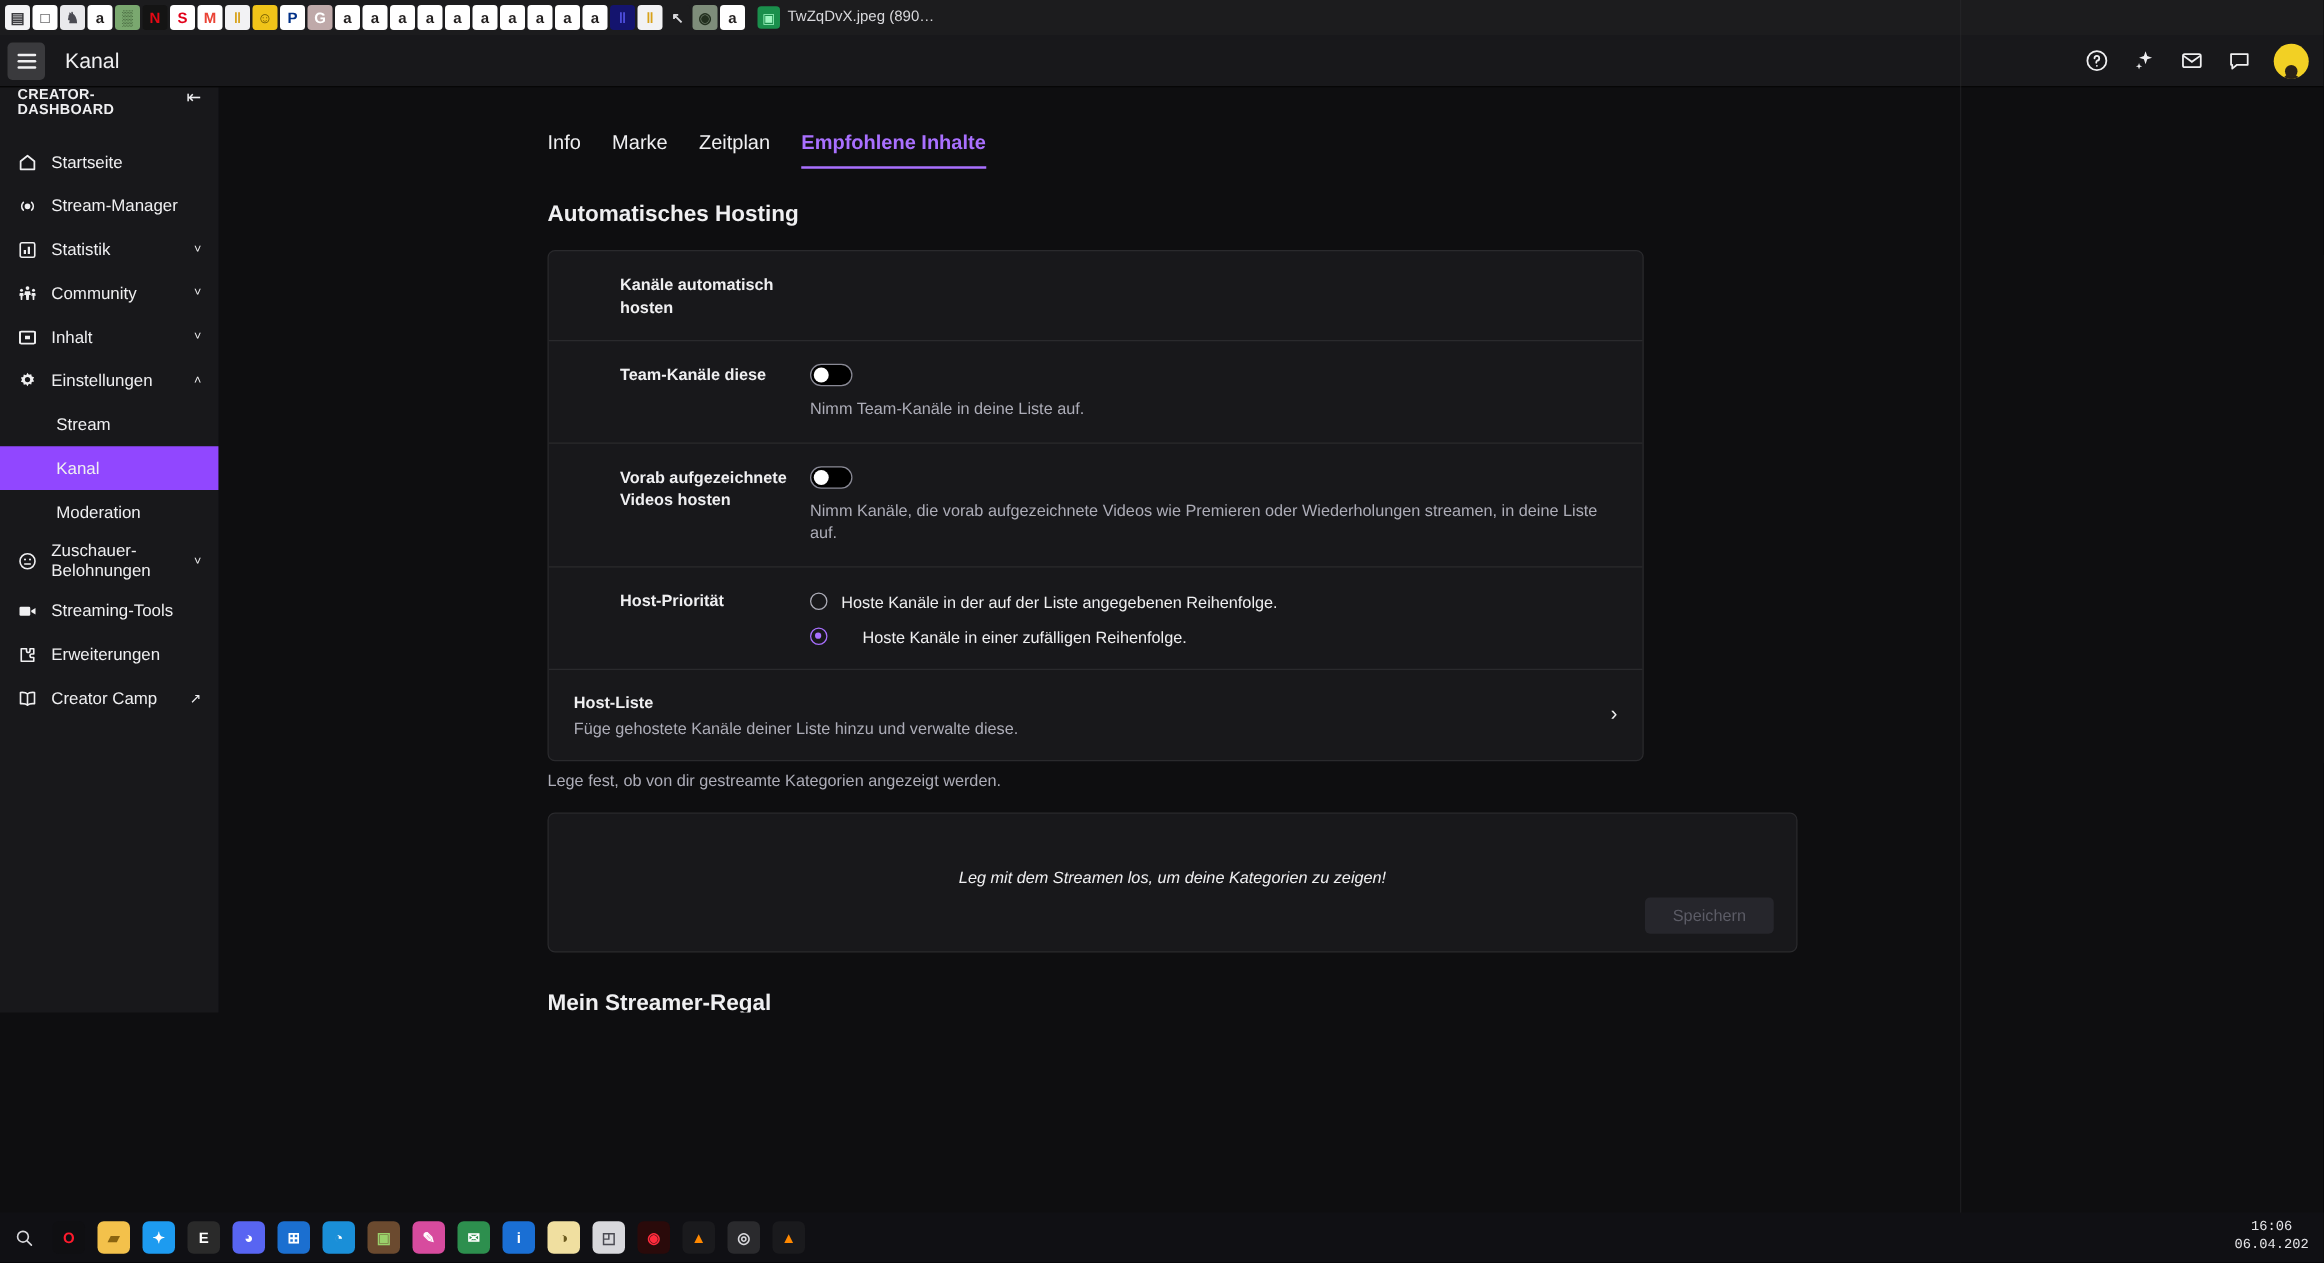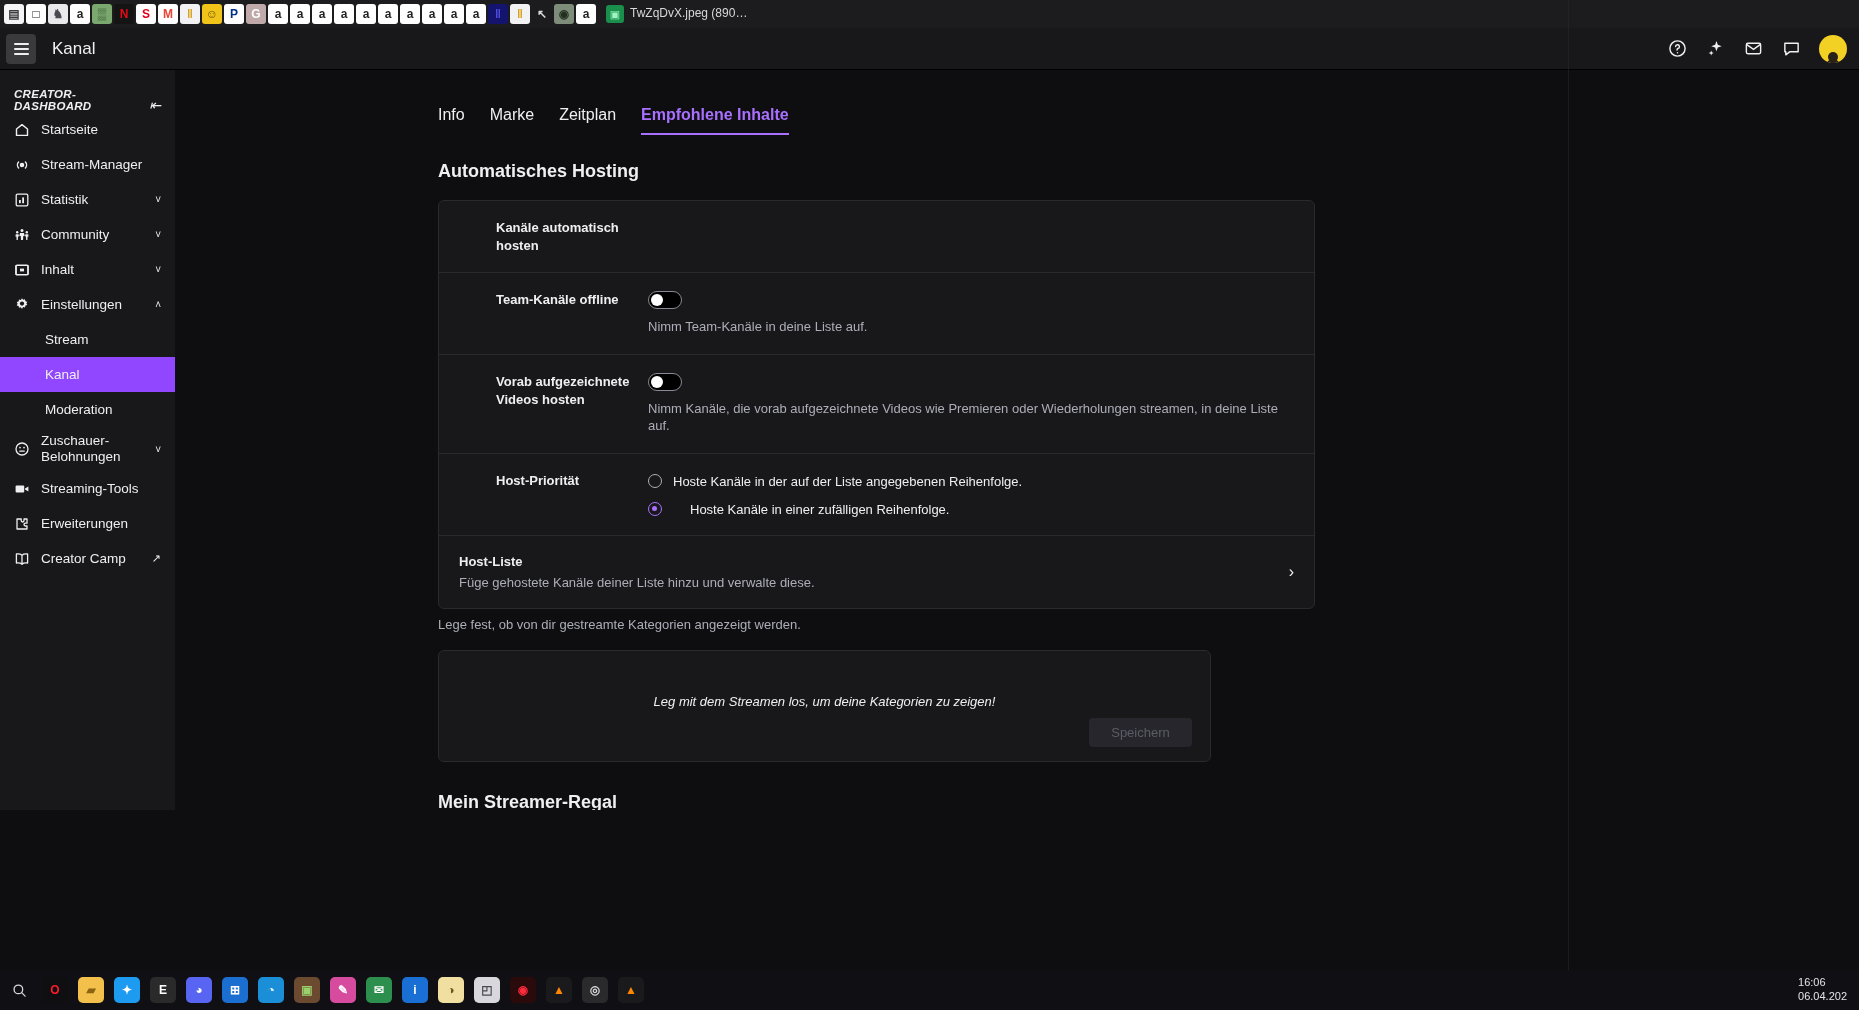"CREATOR-DASHBOARD" .sb-header { align-items: flex-end -> flex-start; font-style: italic -> none }
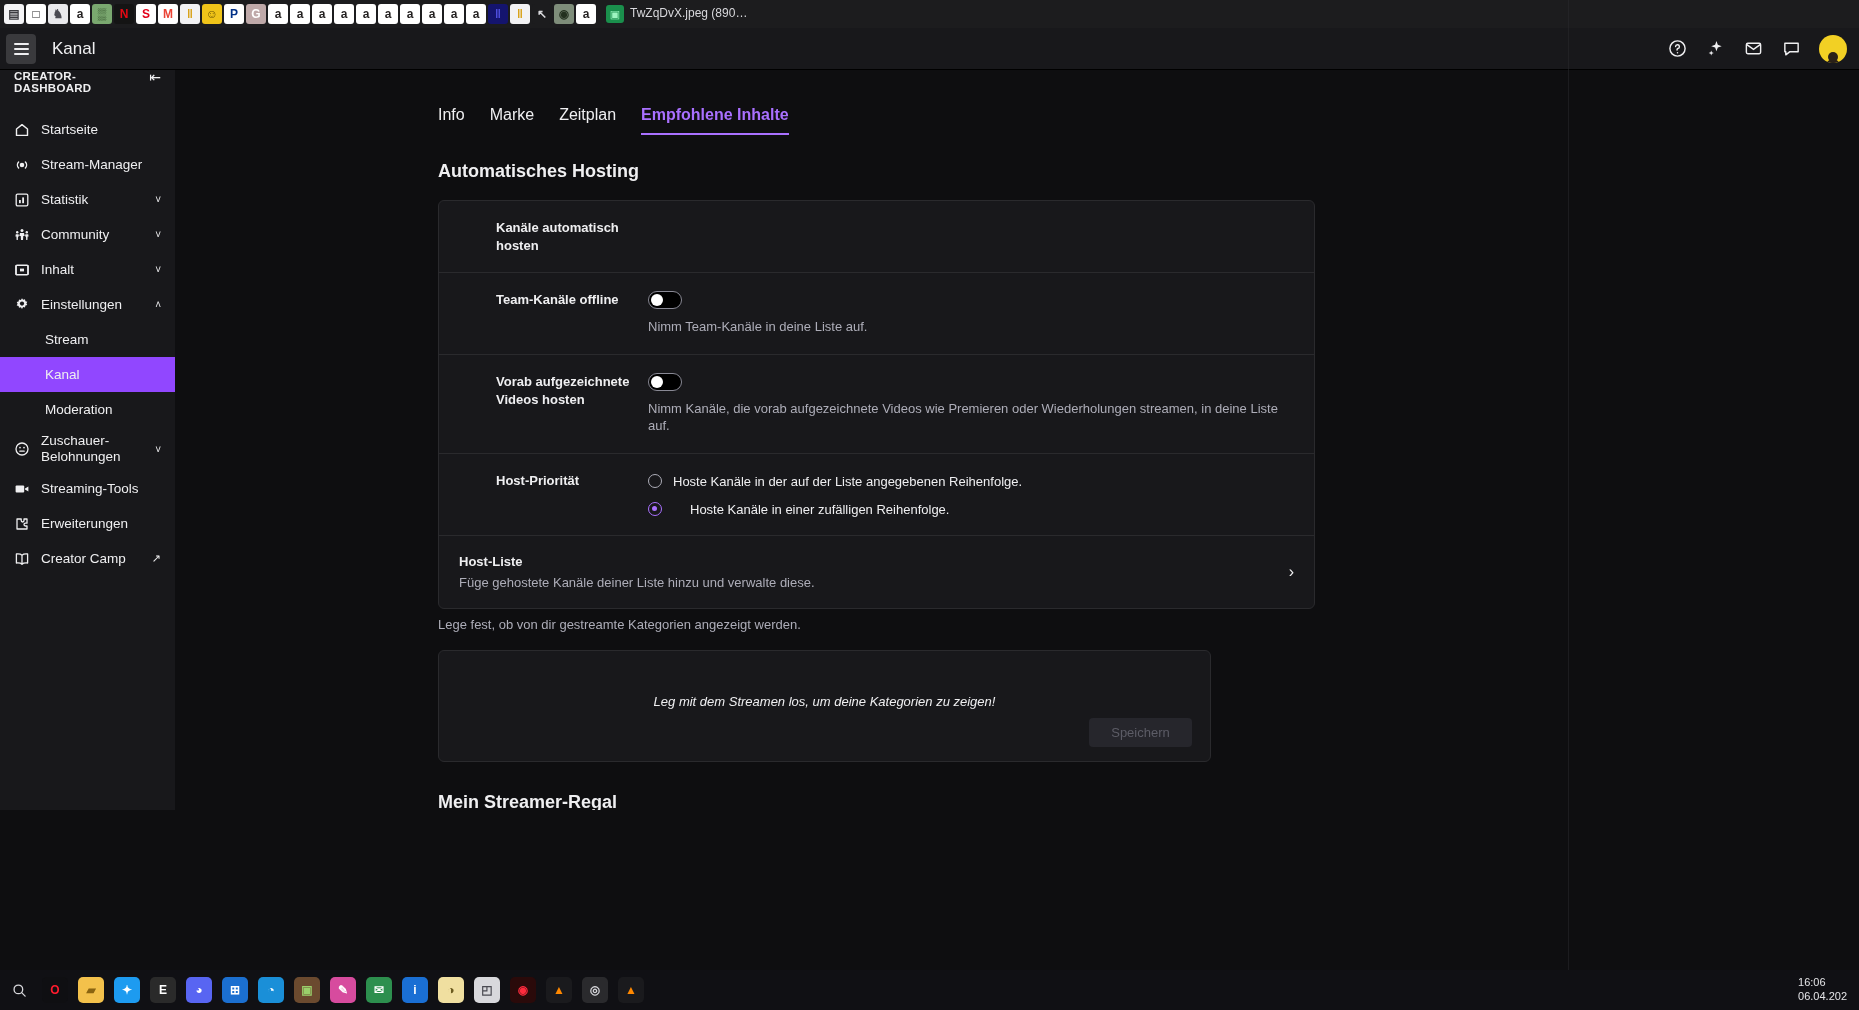"Team-Kanäle offline" div.row-label { text: offline -> diese }
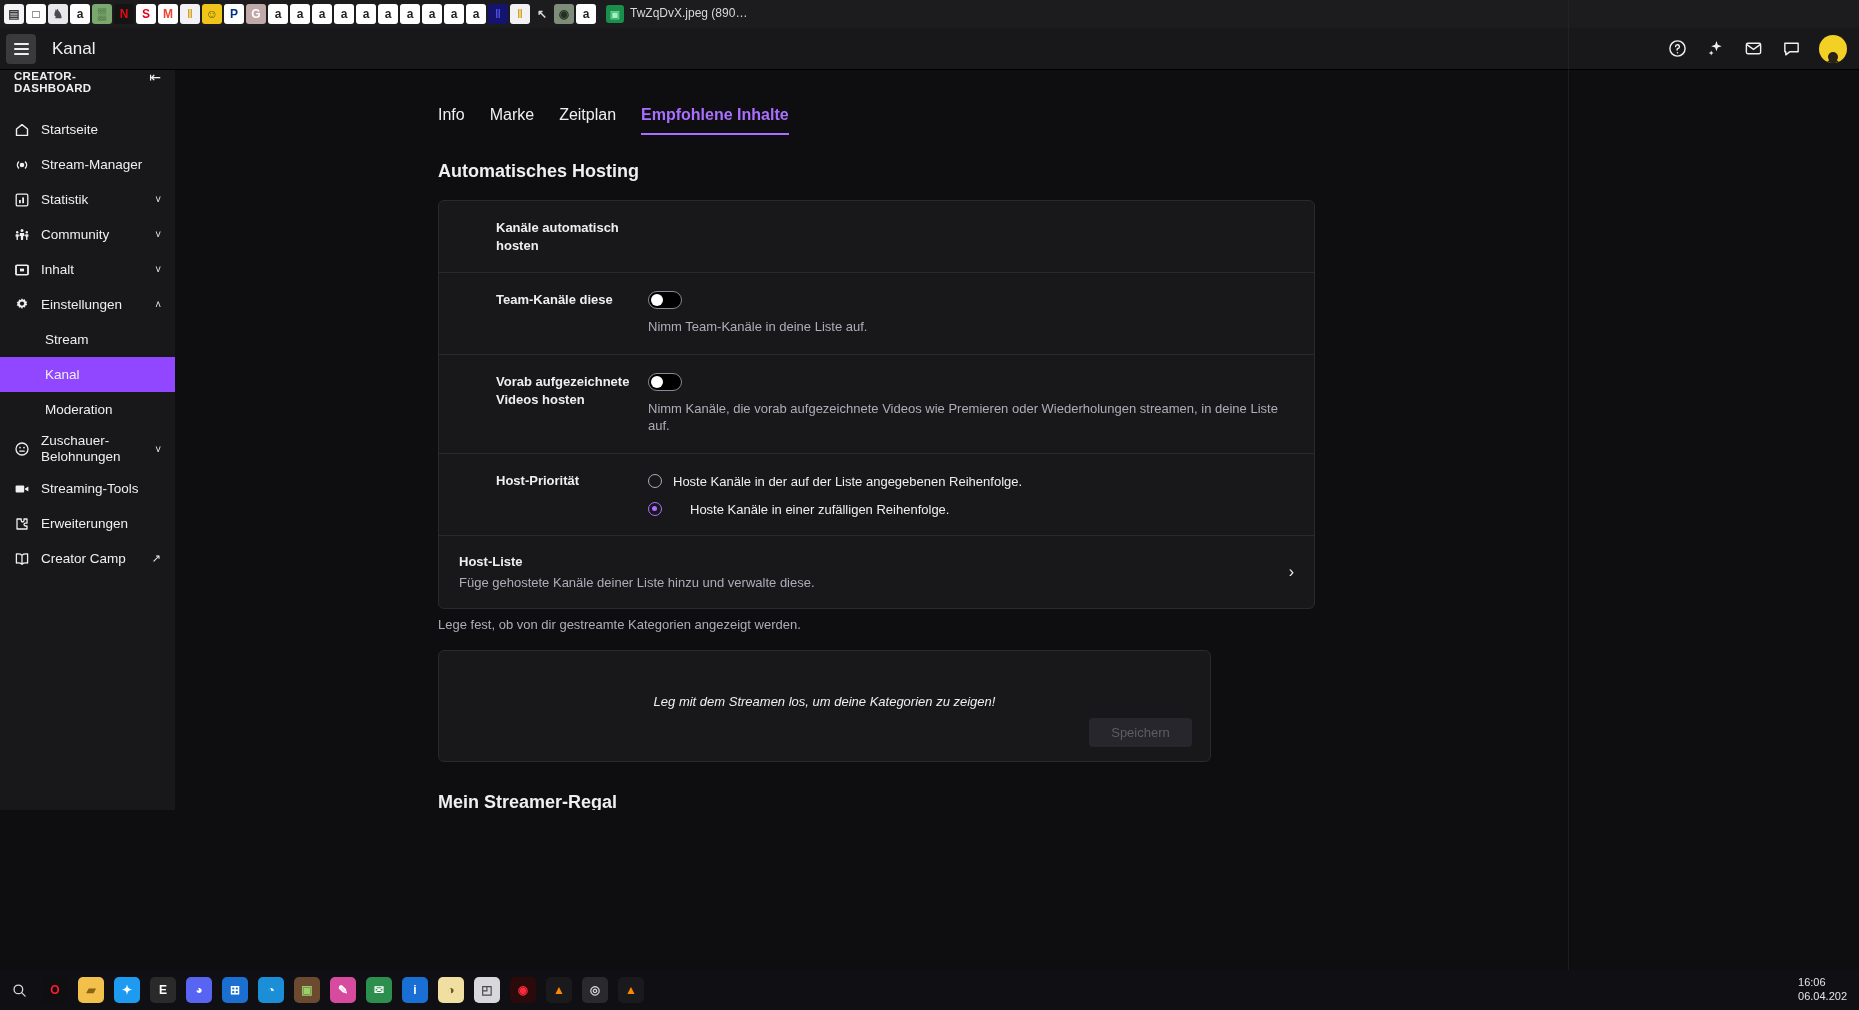"Leg mit dem Streamen los," .empty-card { width: 773px -> 1000px }
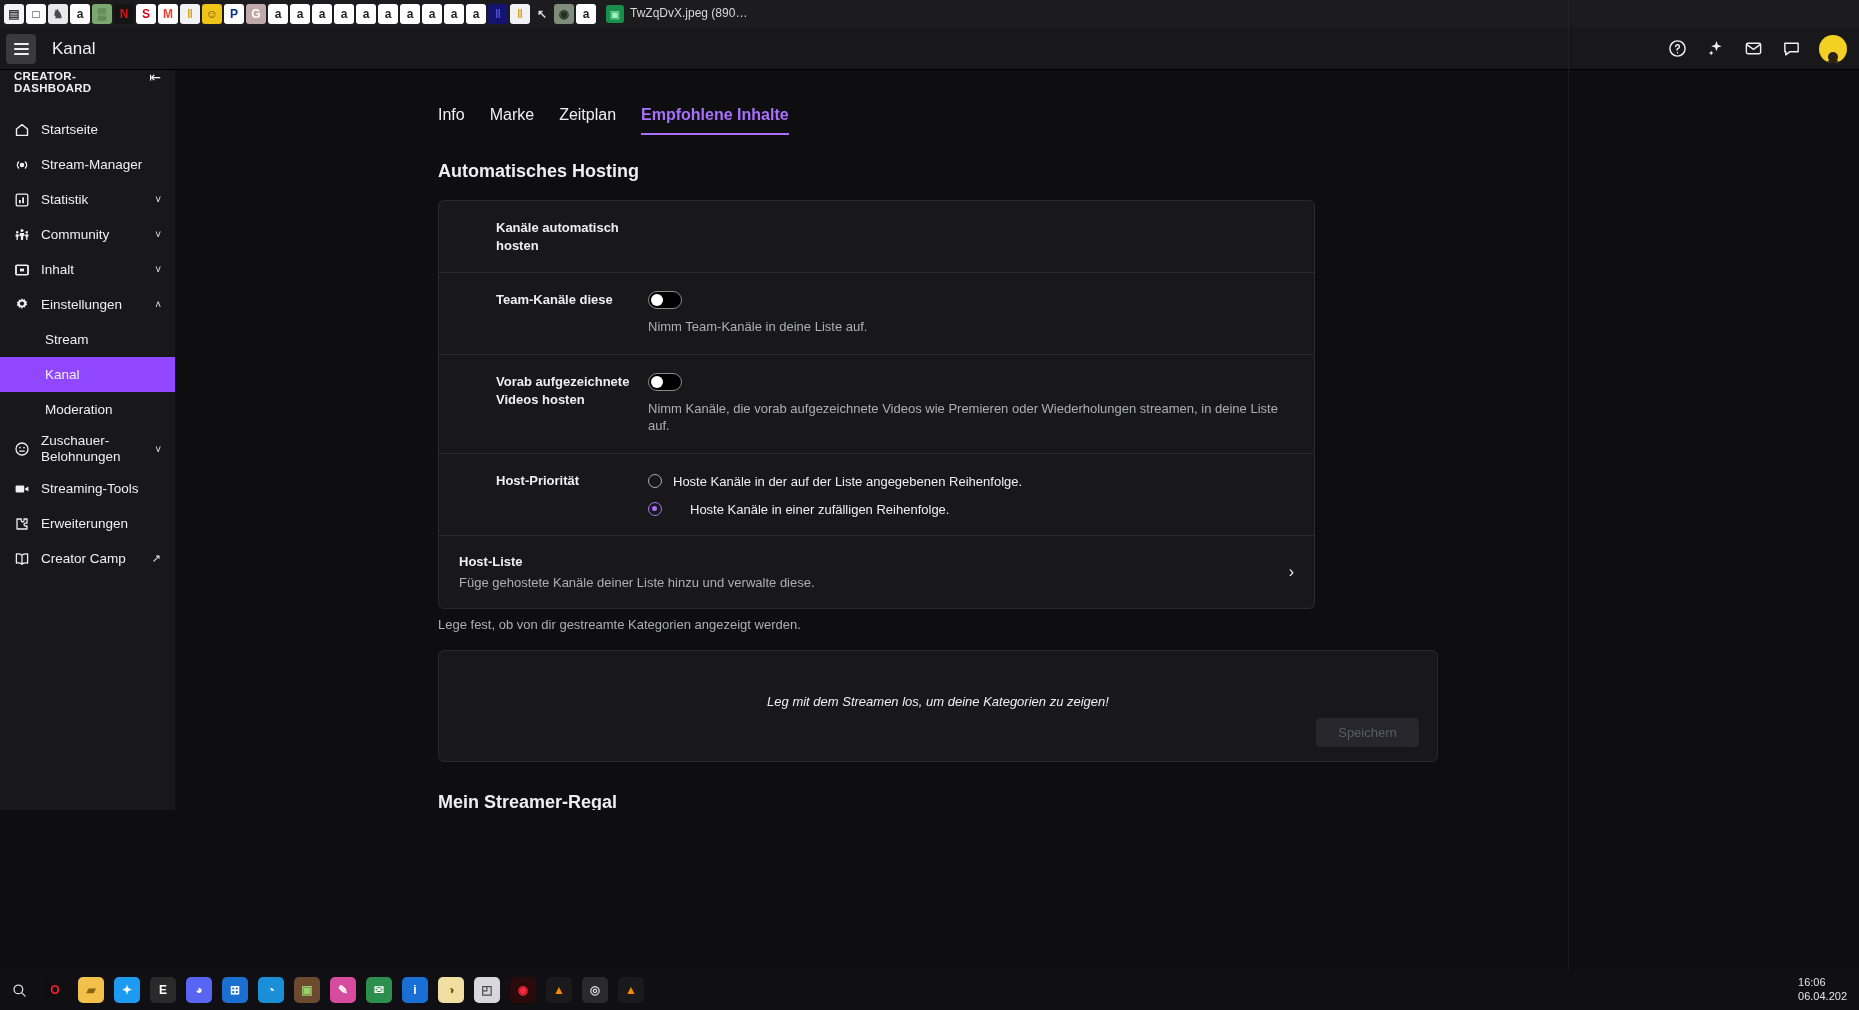"16:06" .clock { font-family: none -> Liberation Mono, monospace; text-align: left -> center }
